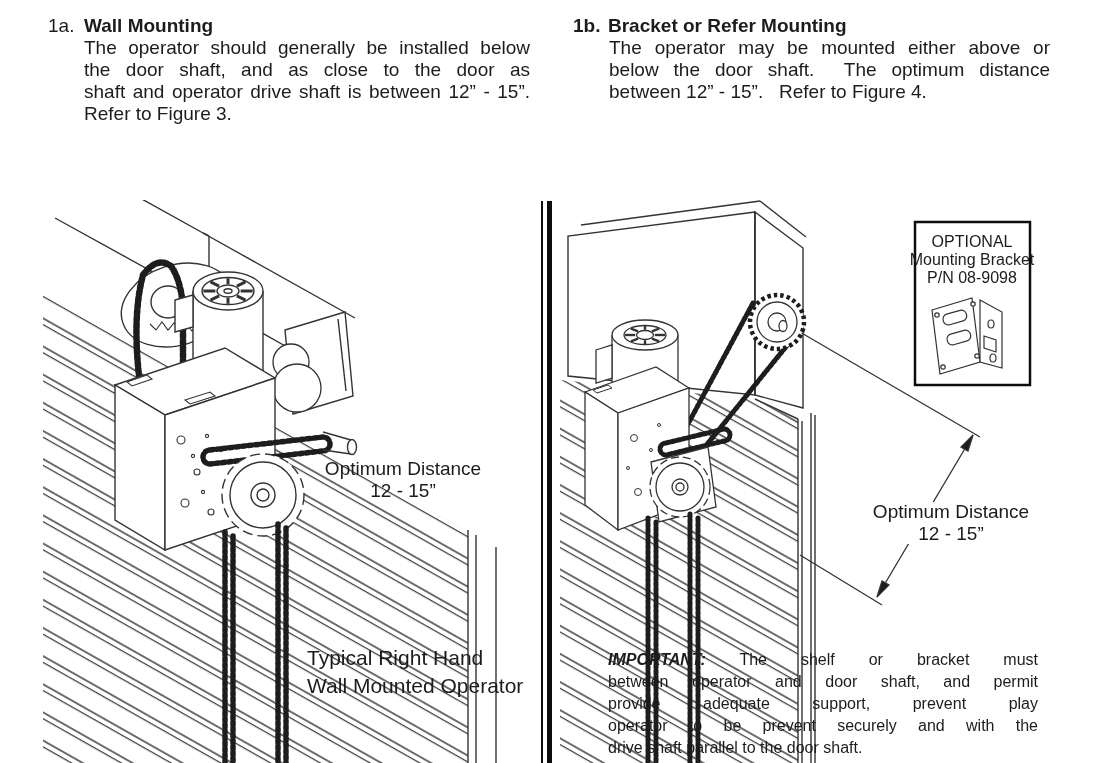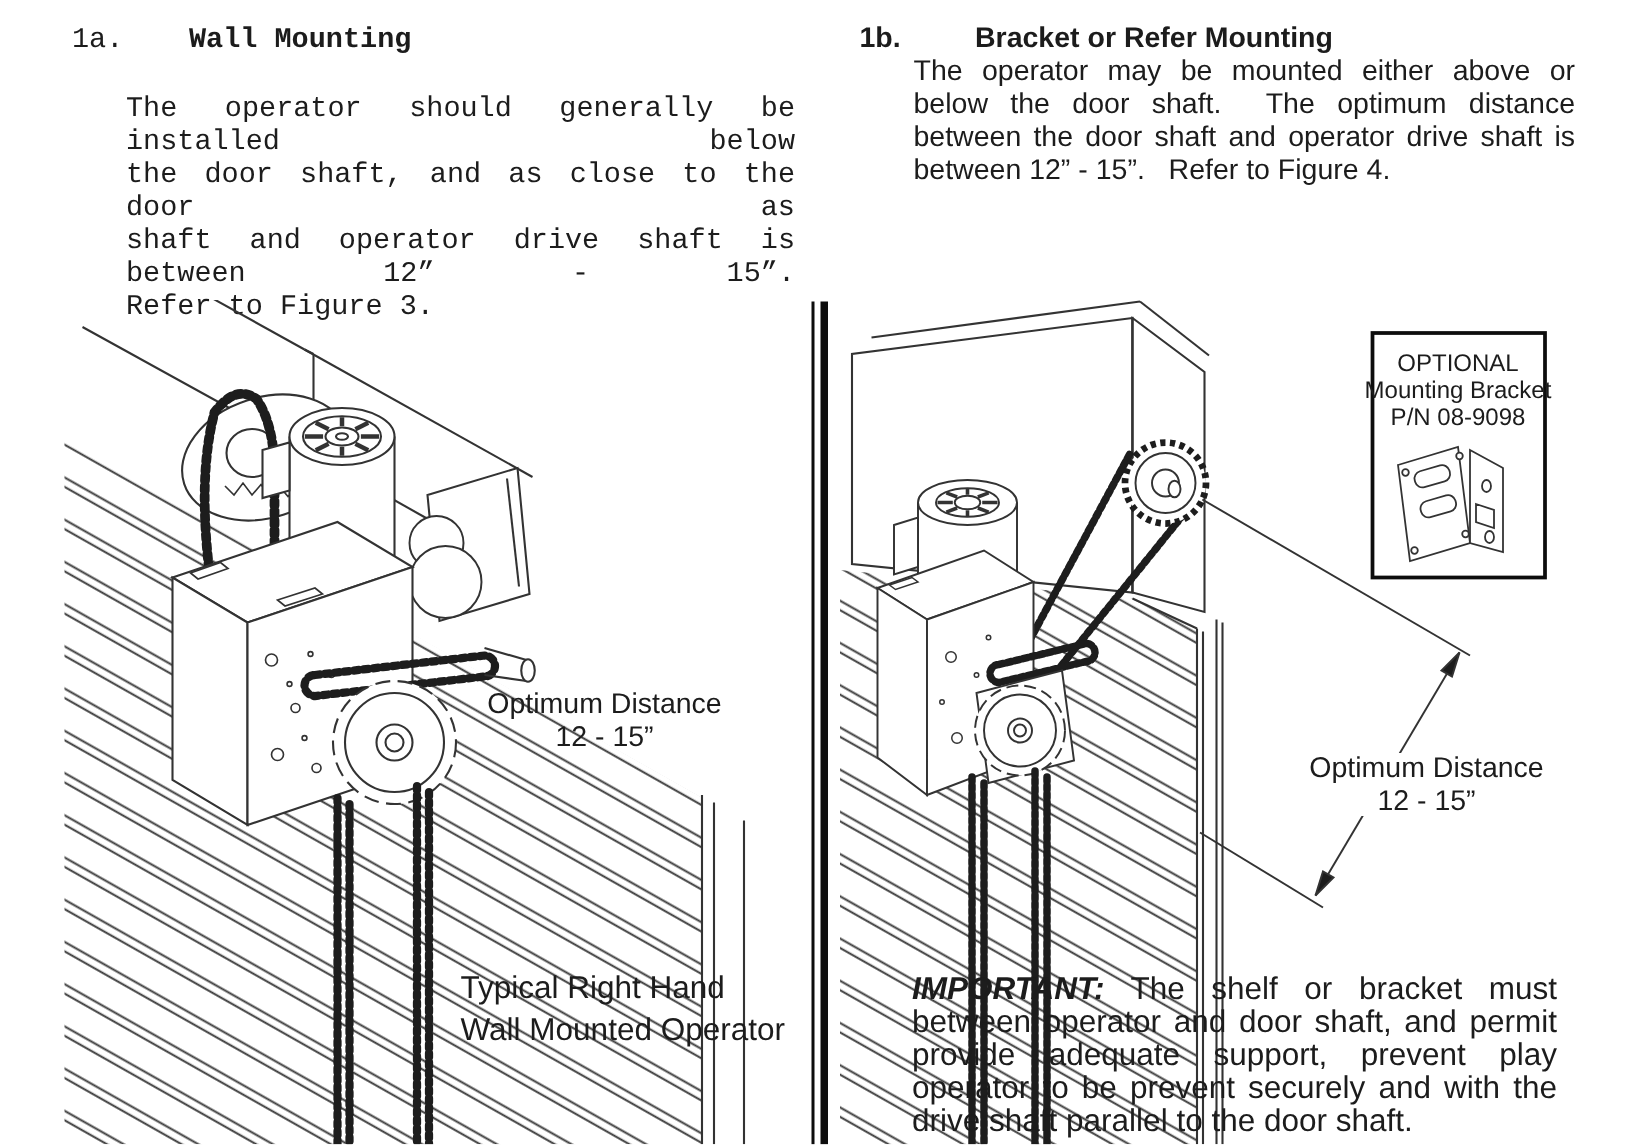"1a." div.textcol { font-family: Liberation Mono, monospace -> none }
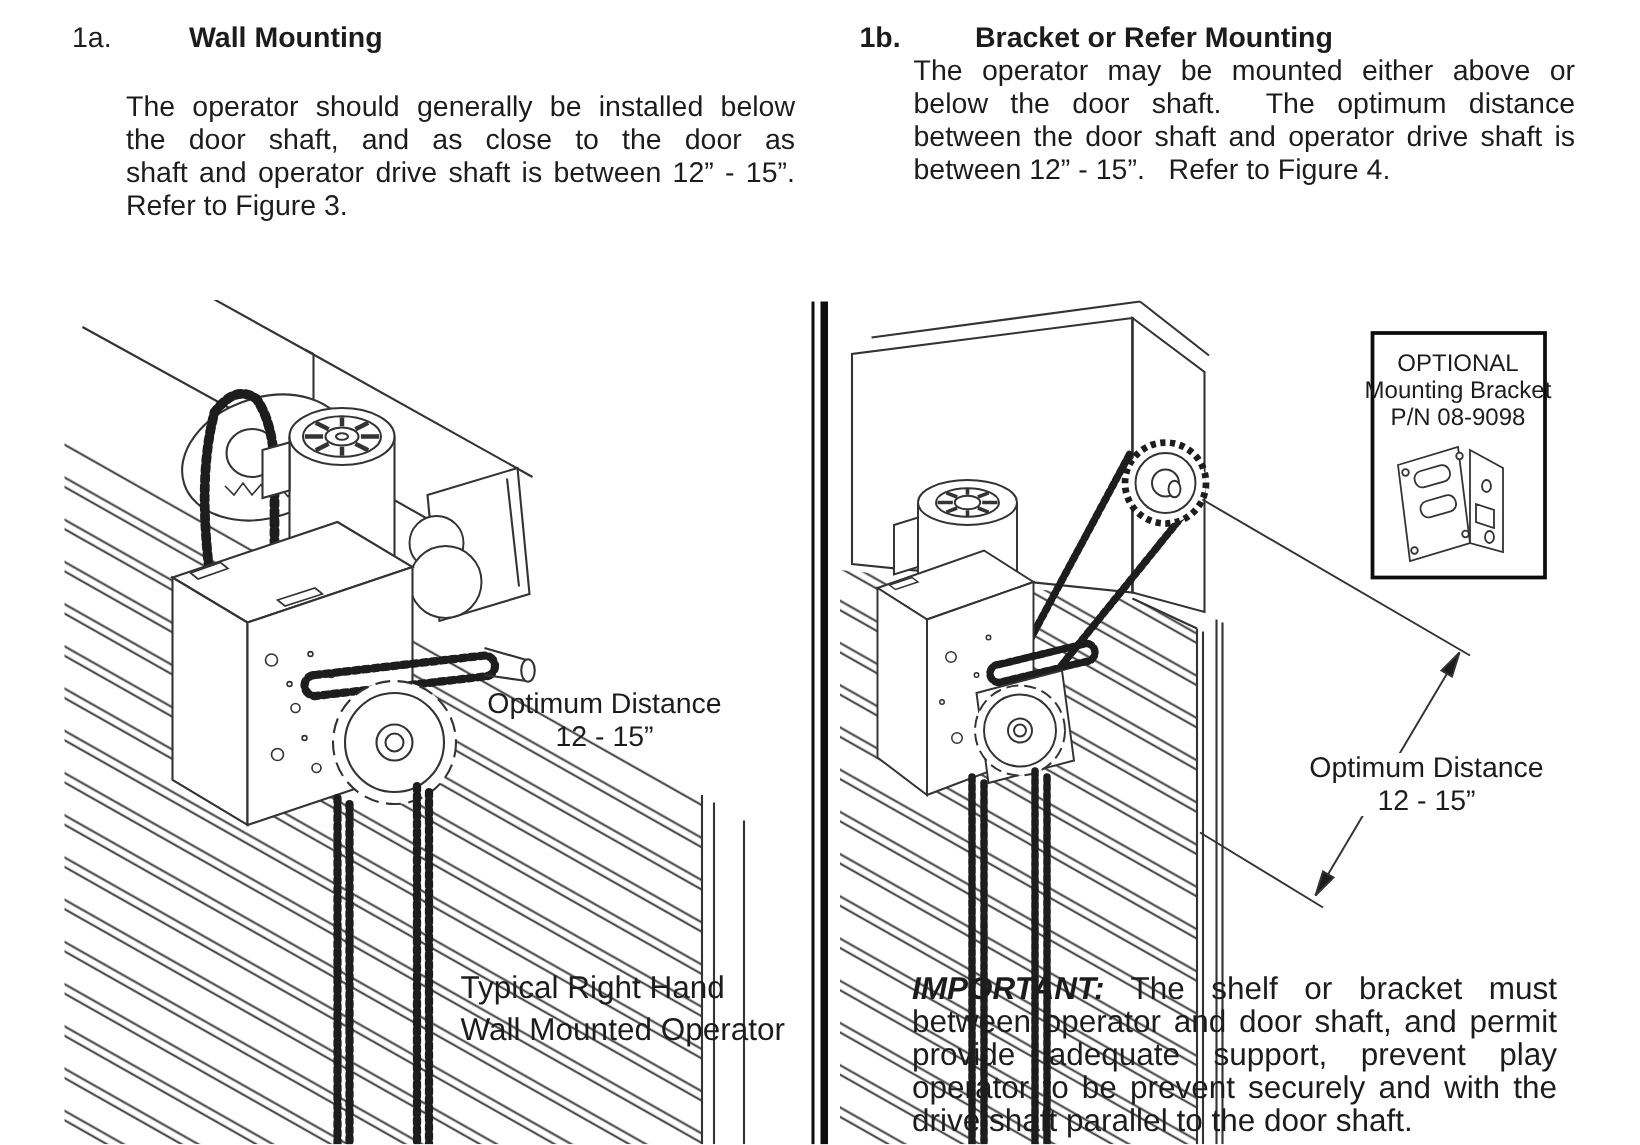"Wall Mounting" .title { margin-left: 42px -> none }
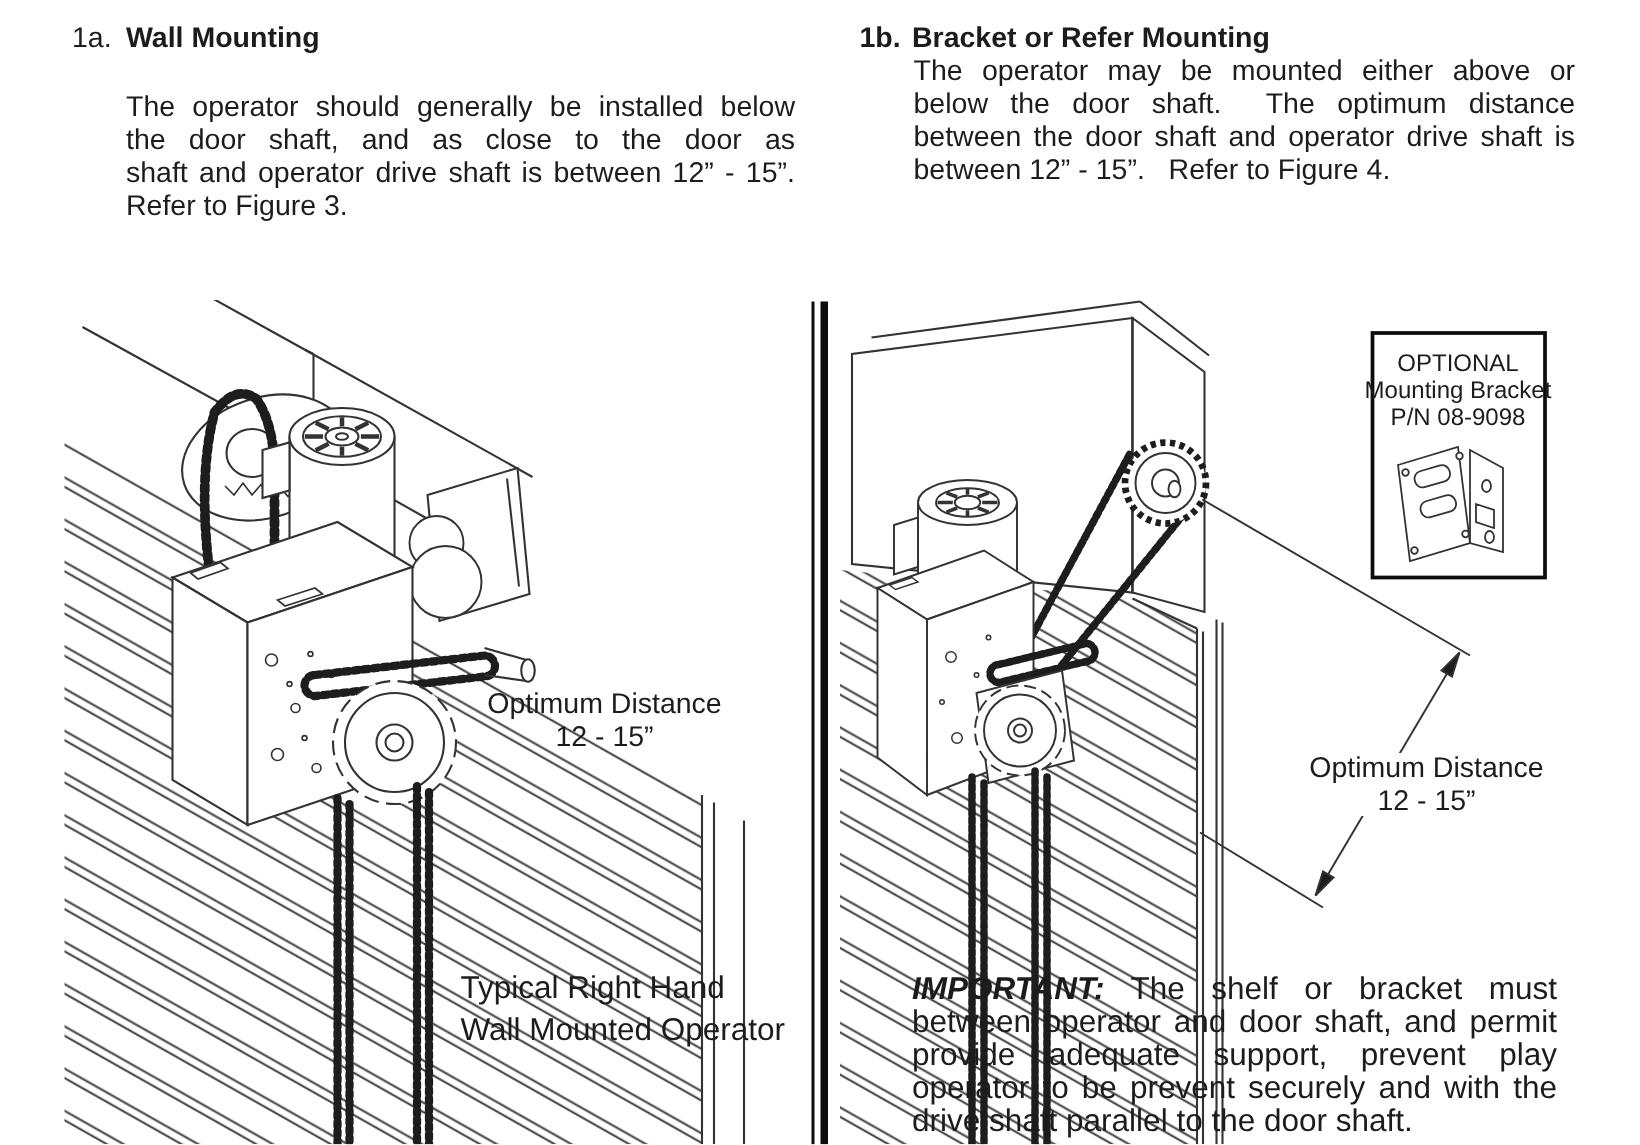"The operator should generally be" div.body-lines { margin-top: 24px -> none }
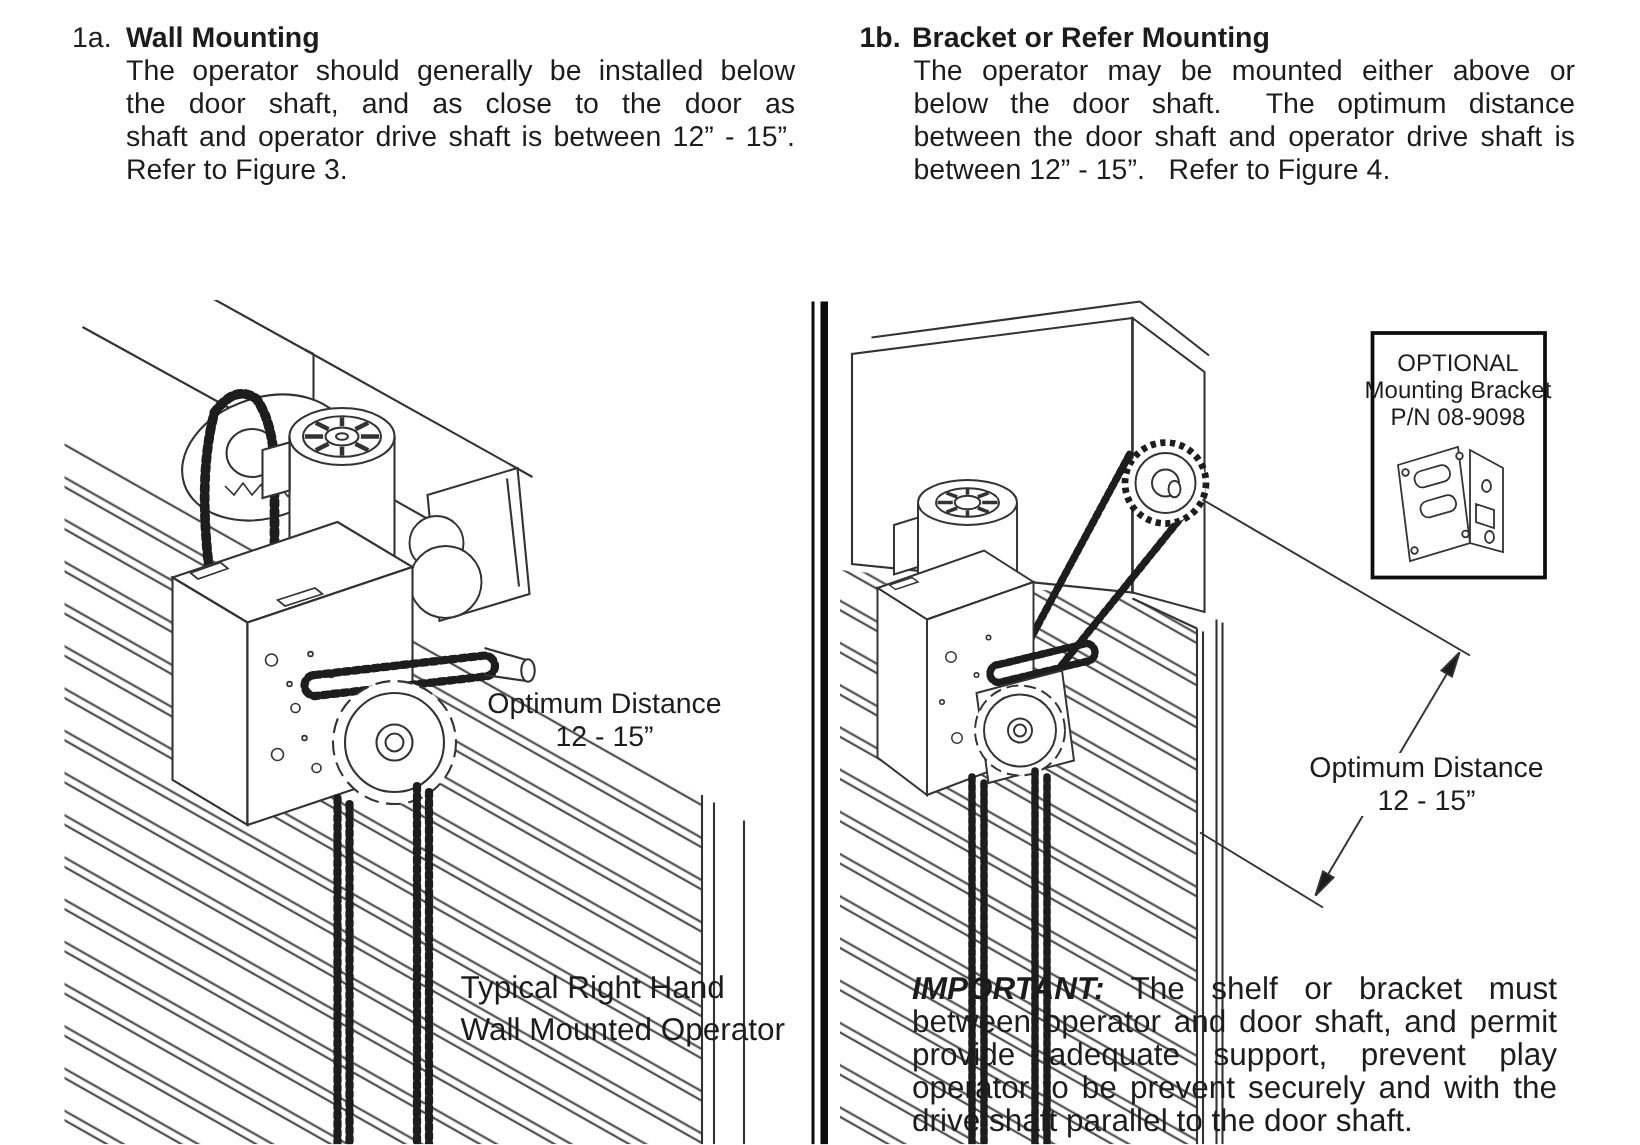"between the door shaft and" div.jline { html: <div>between the door shaft and operator drive shaft is</div> -> none }
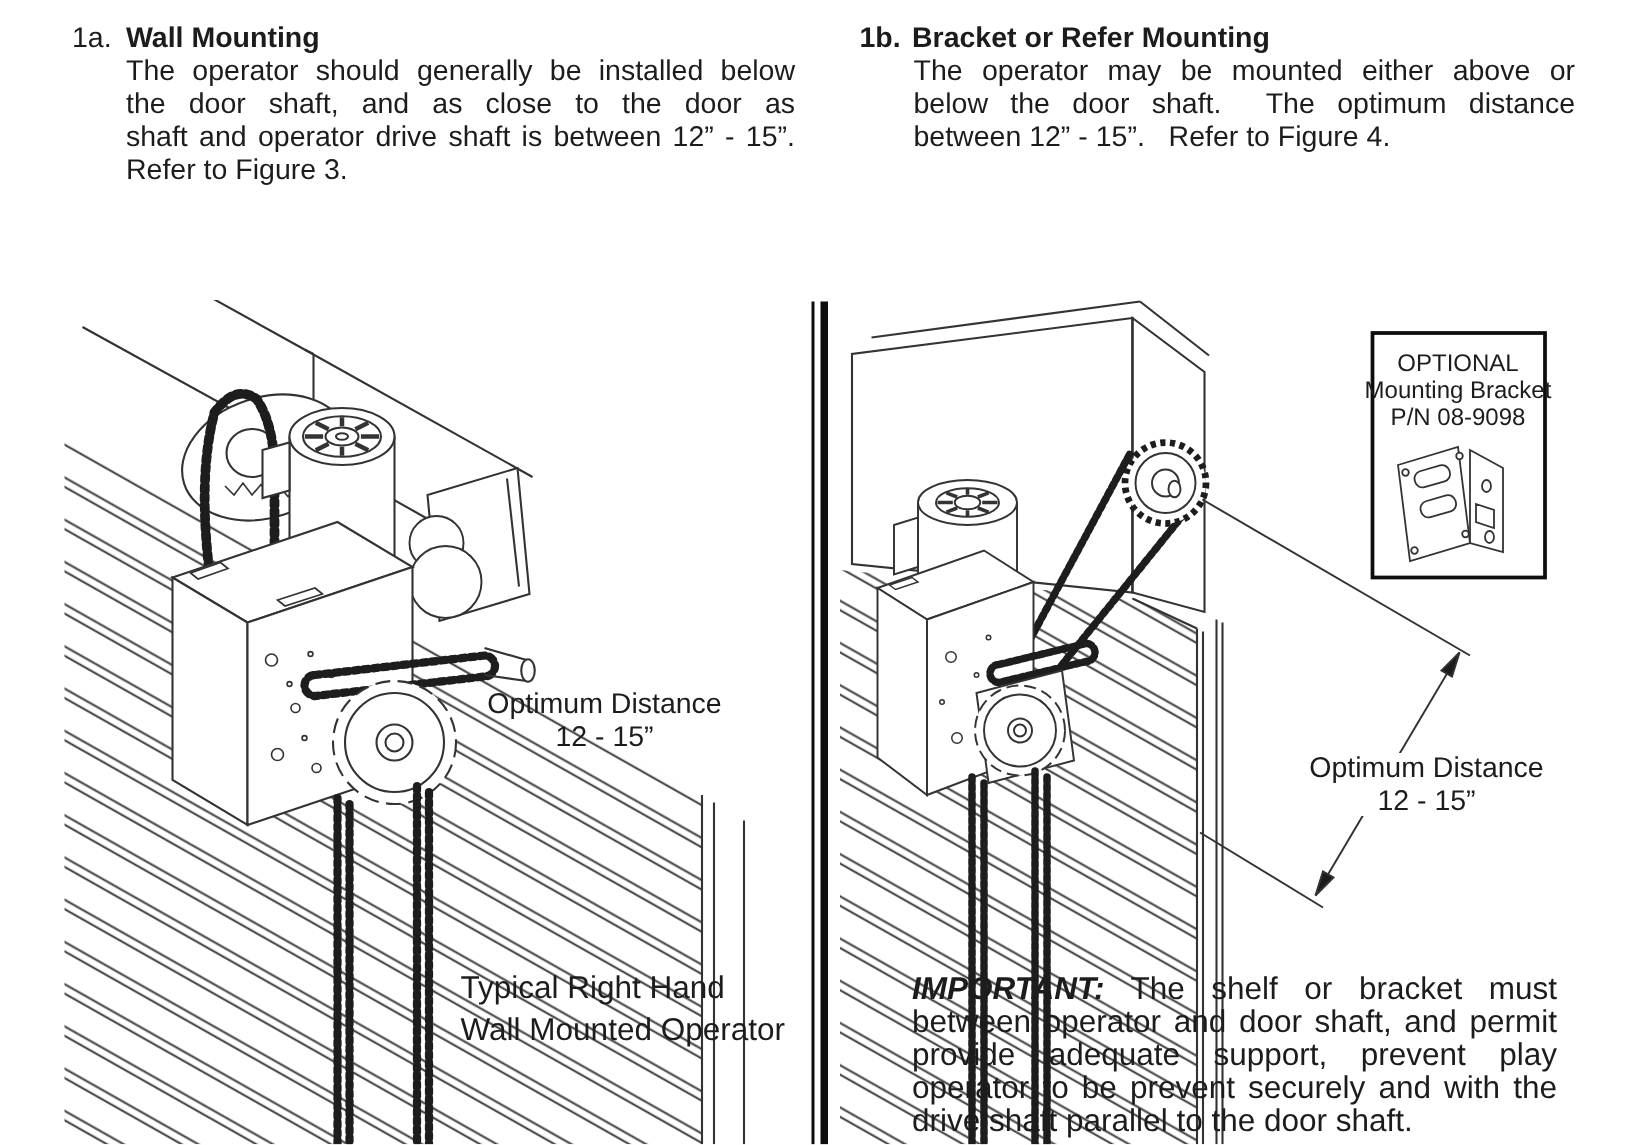"IMPORTANT: The shelf or bracket" .imp { font-size: 21px -> 16px }
